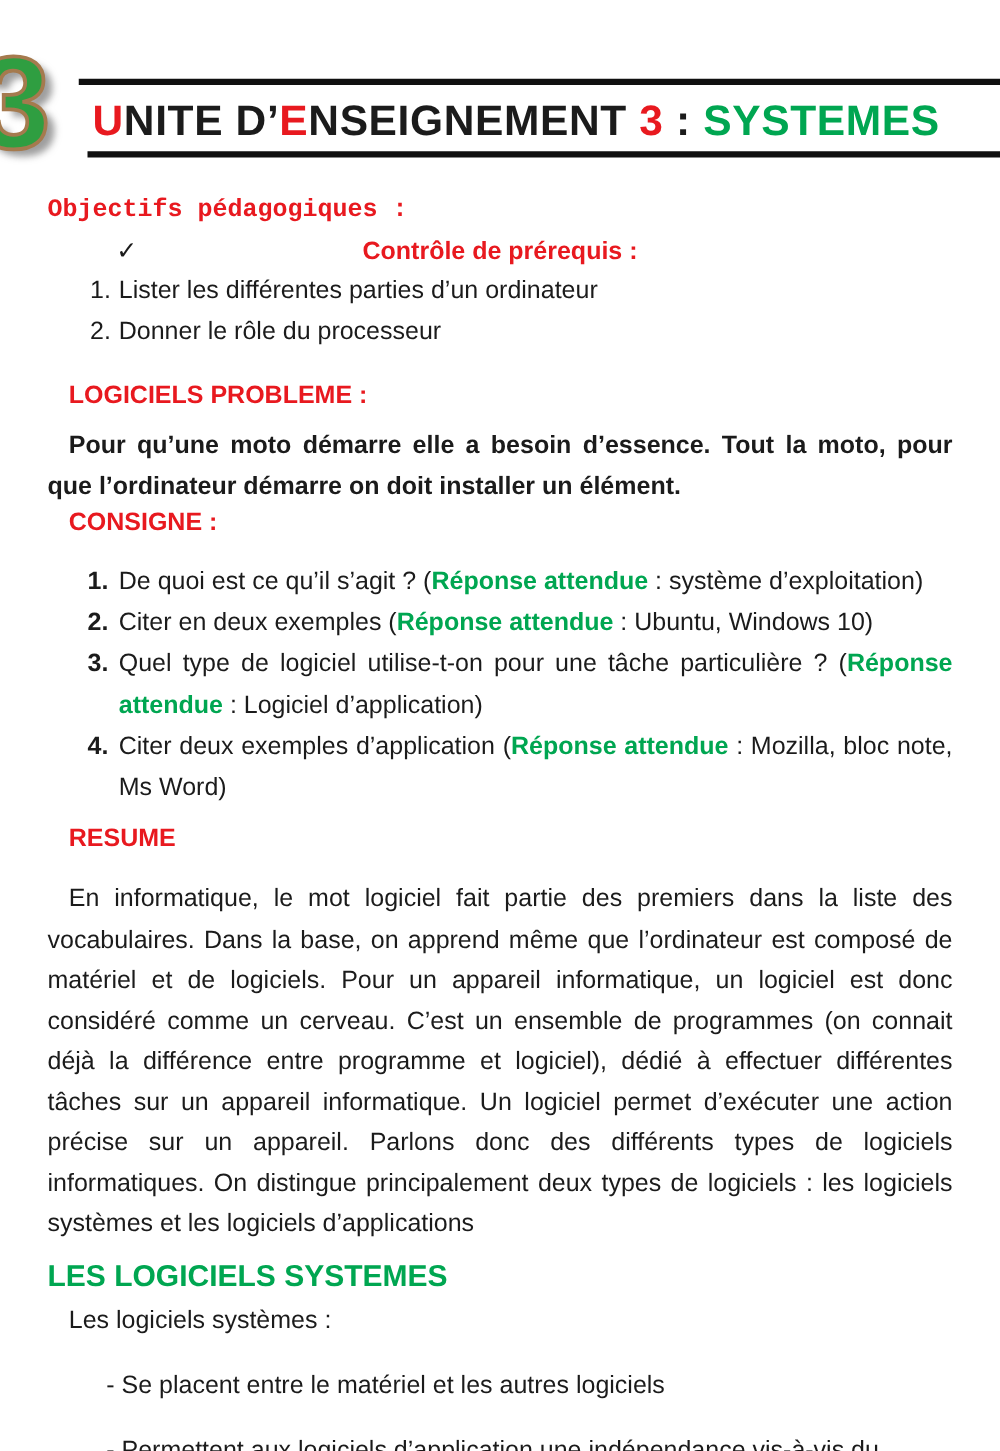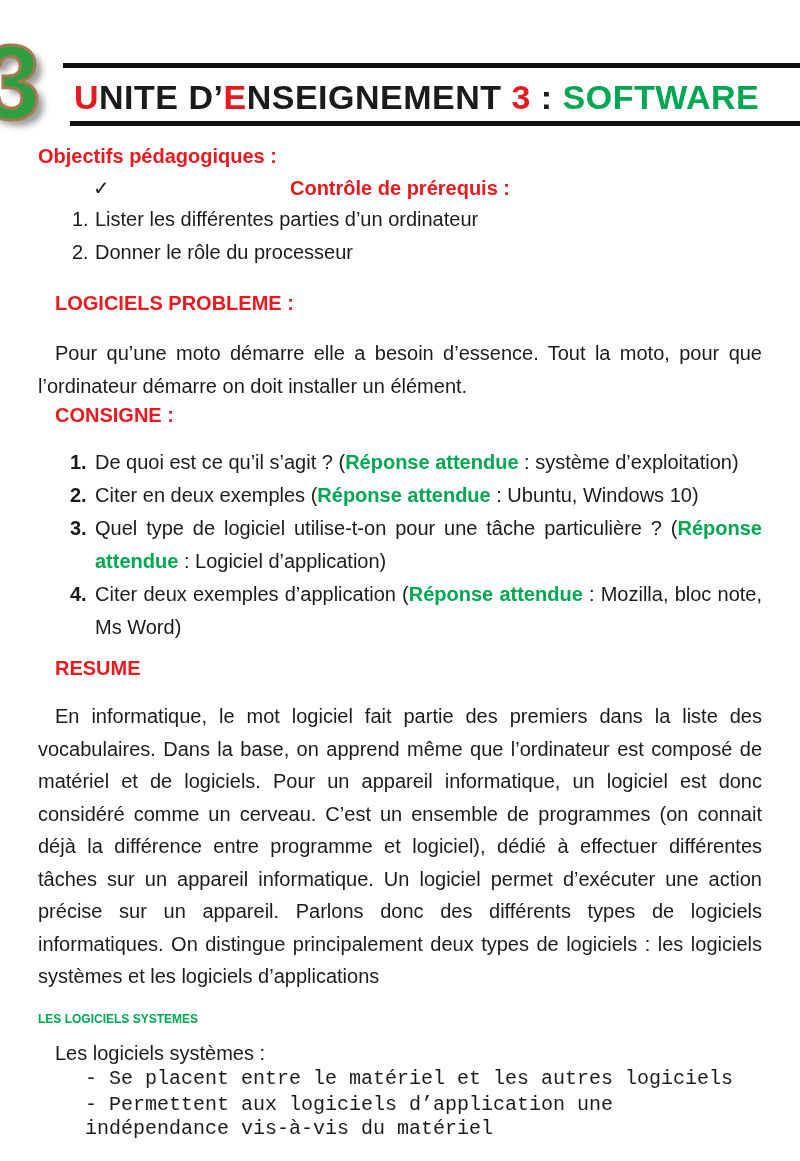"SOFTWARE" span.c-green { text: SOFTWARE -> SYSTEMES }
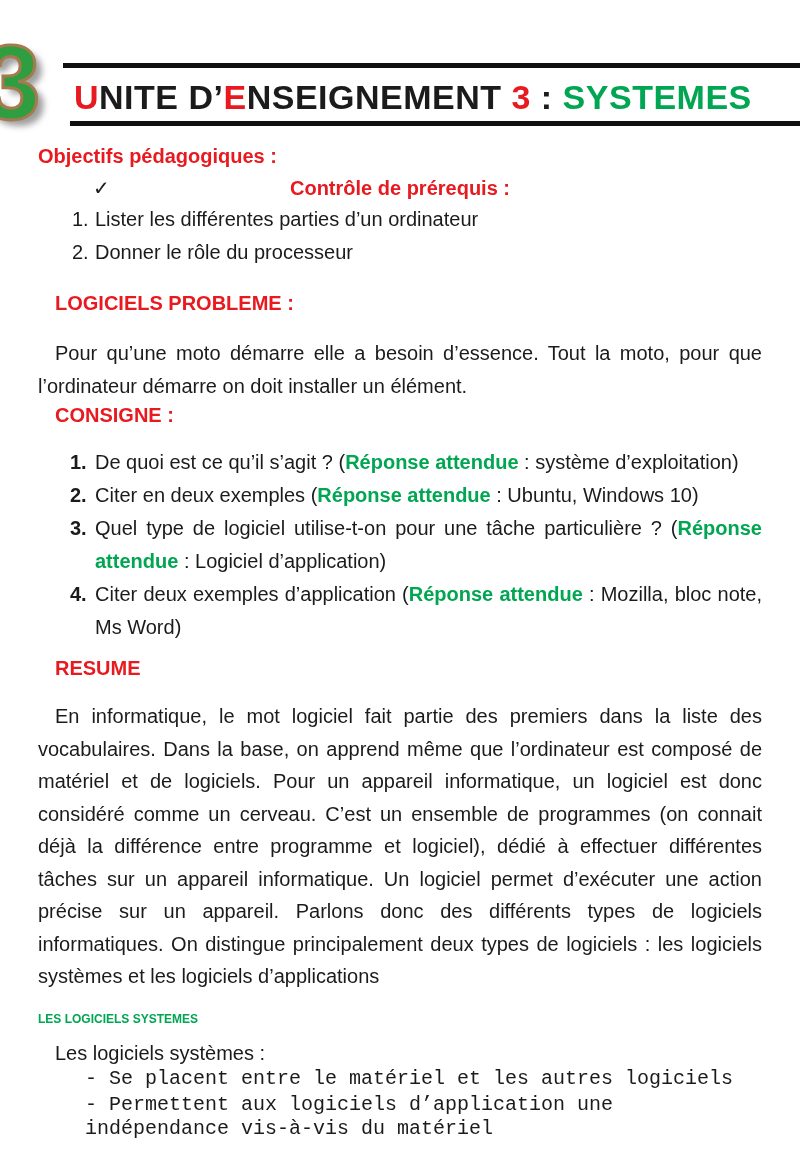"Objectifs pédagogiques :" .h-objectifs { font-family: none -> Liberation Mono, monospace; margin-top: 4px -> 17px }
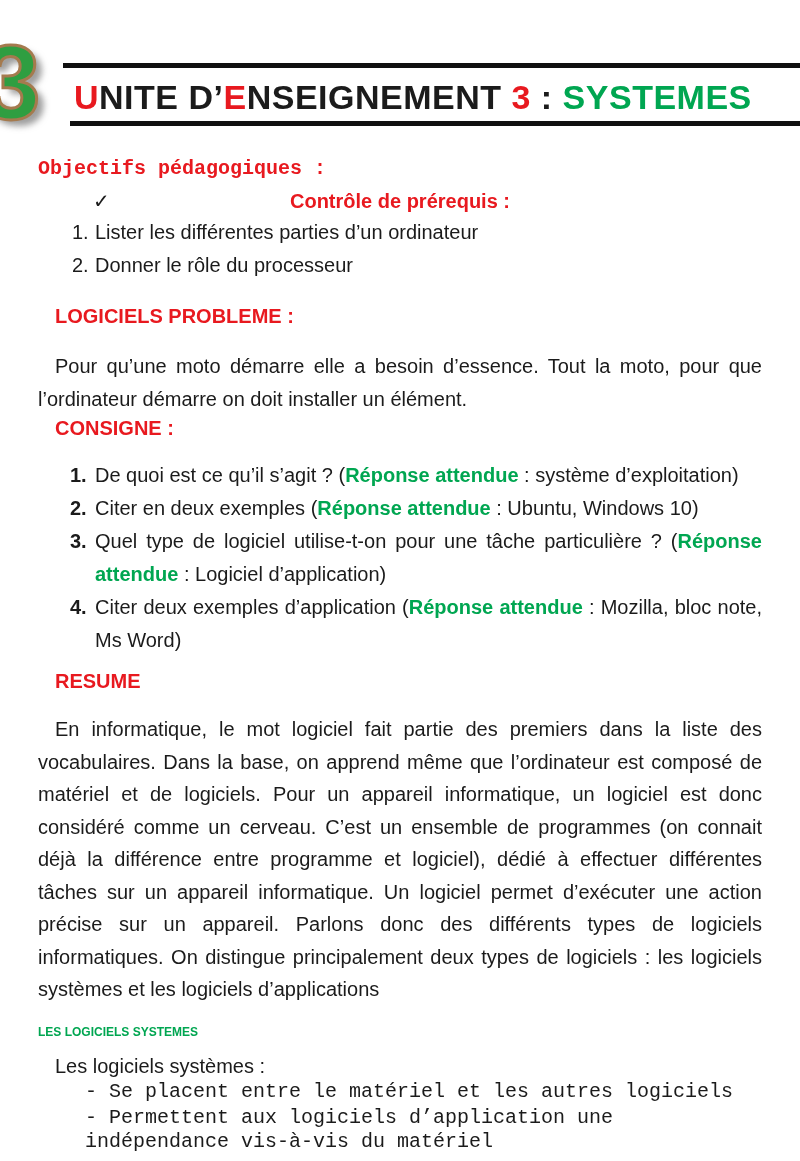"Pour qu’une moto démarre elle" .p-situation { font-weight: none -> bold; margin-top: 22px -> 12px }
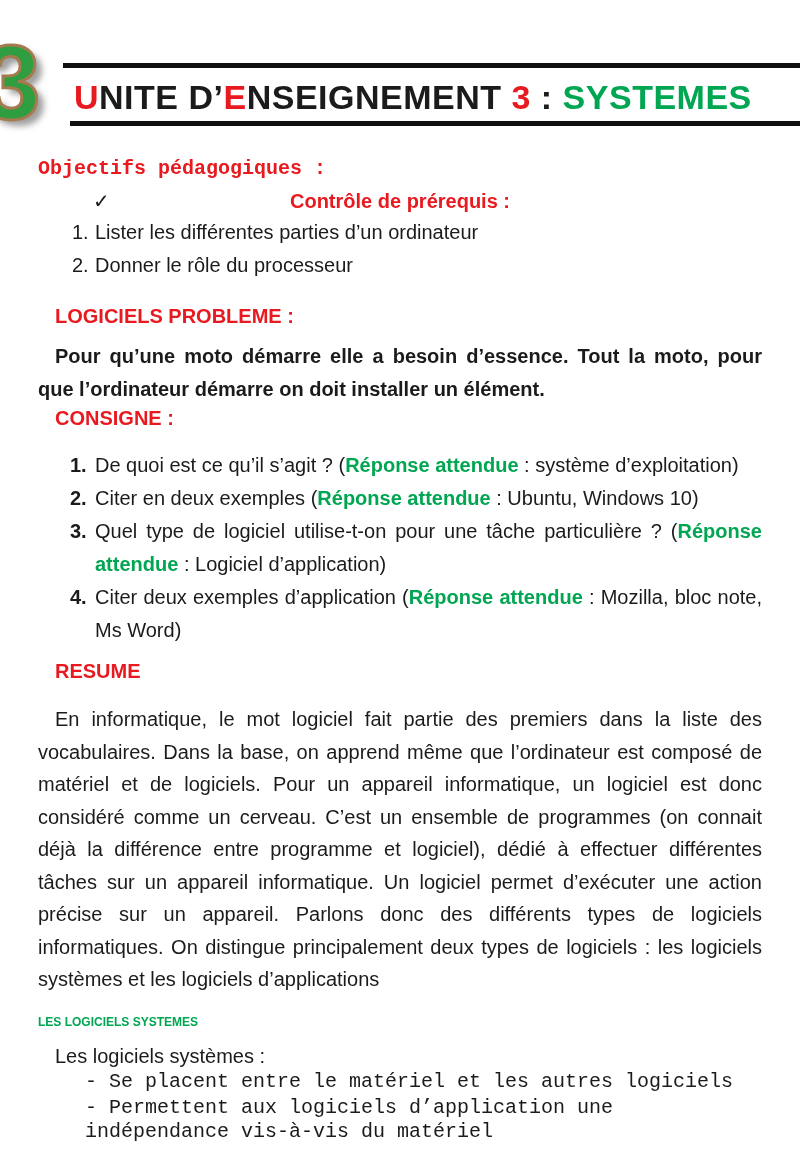"LES LOGICIELS SYSTEMES" .h-systemes { font-size: 12px -> 24px }
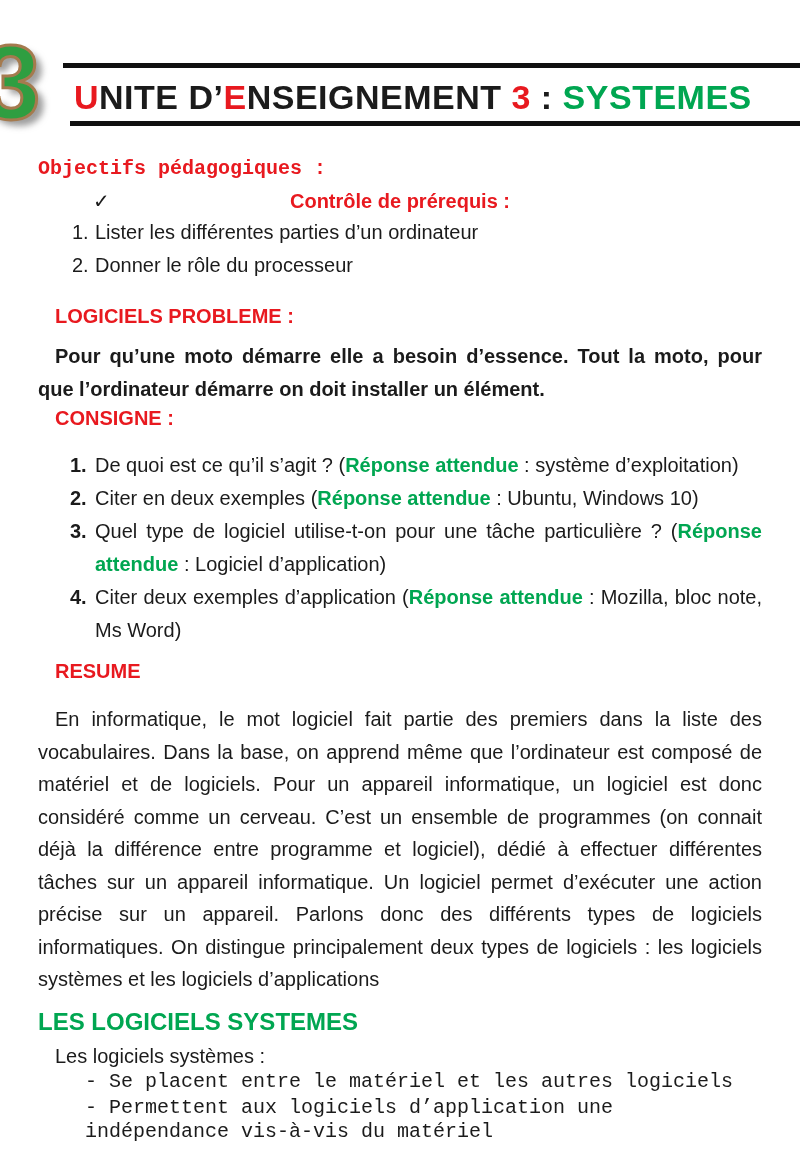"- Se placent entre le" .dash-item { font-family: Liberation Mono, monospace -> none; margin-top: 2px -> 28px }
